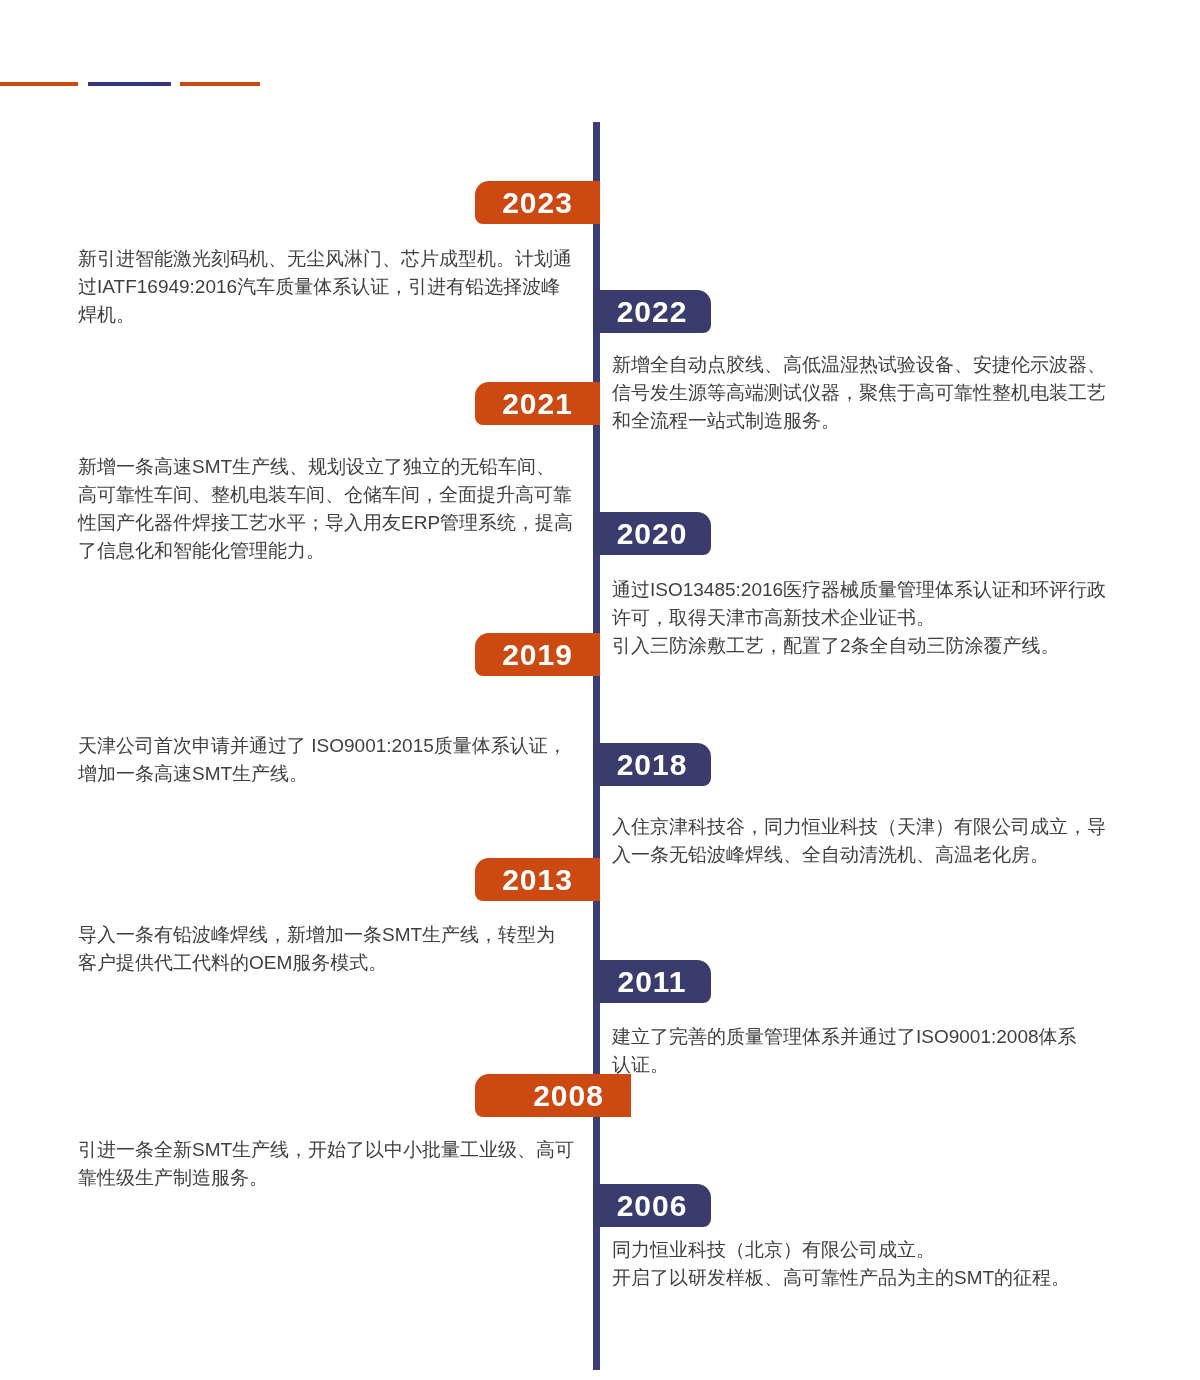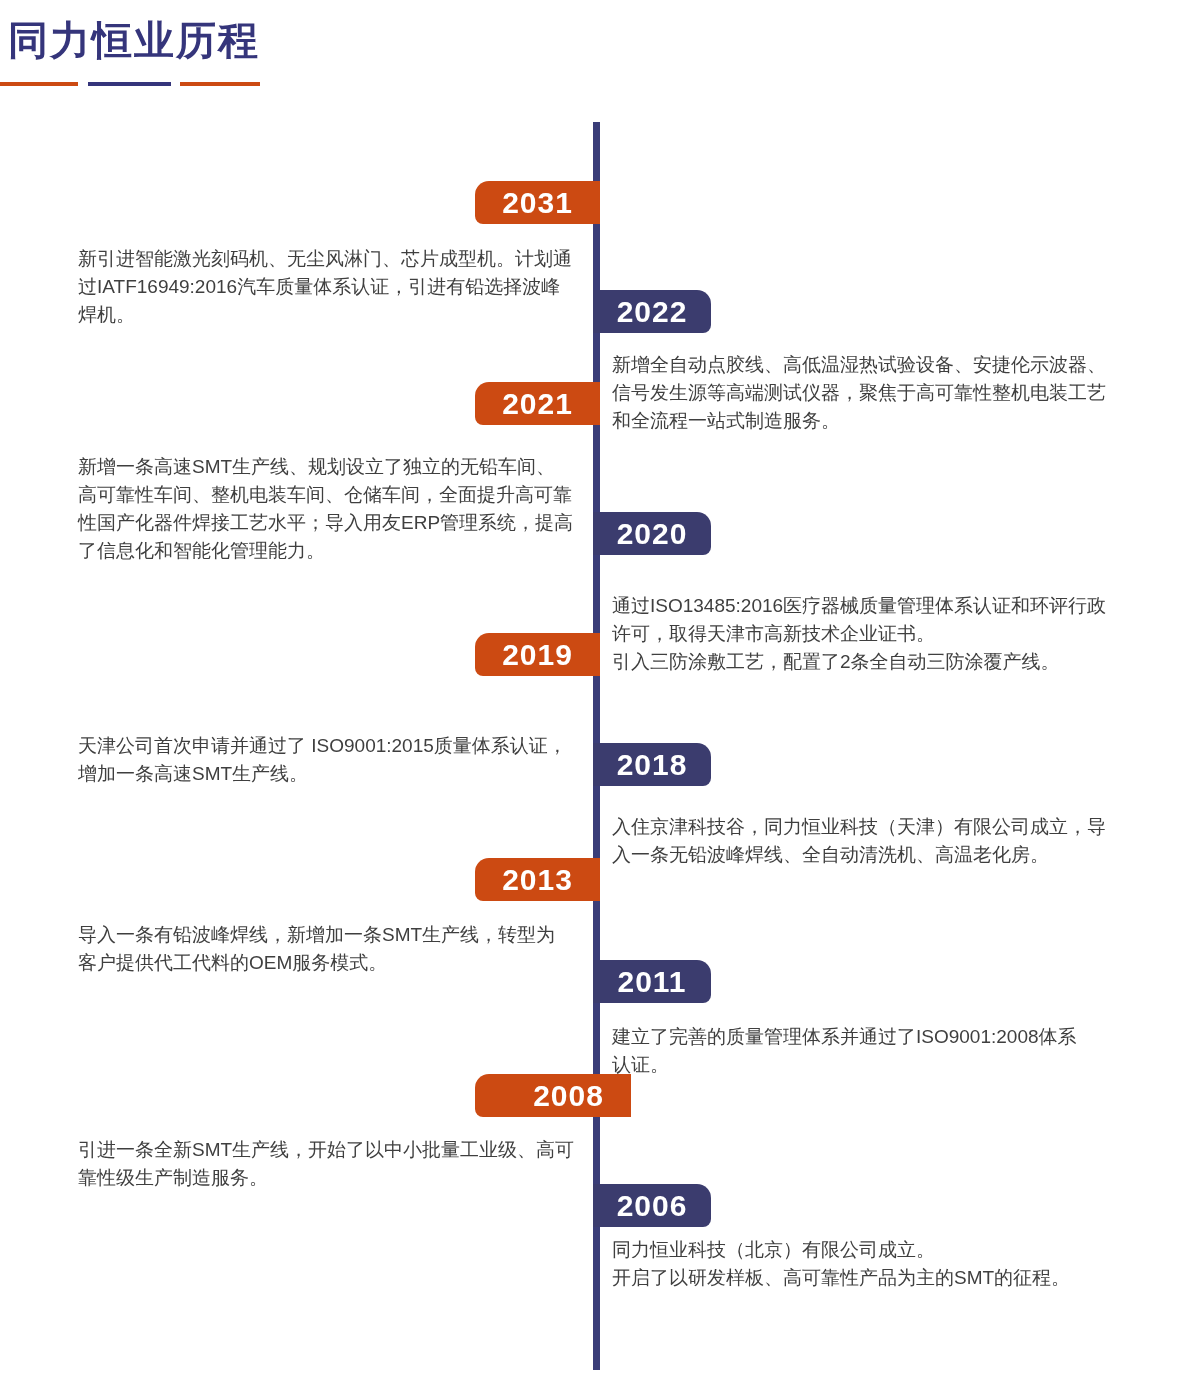"同力恒业历程" h1.page-title { html: <h1>同力恒业历程</h1> -> none }
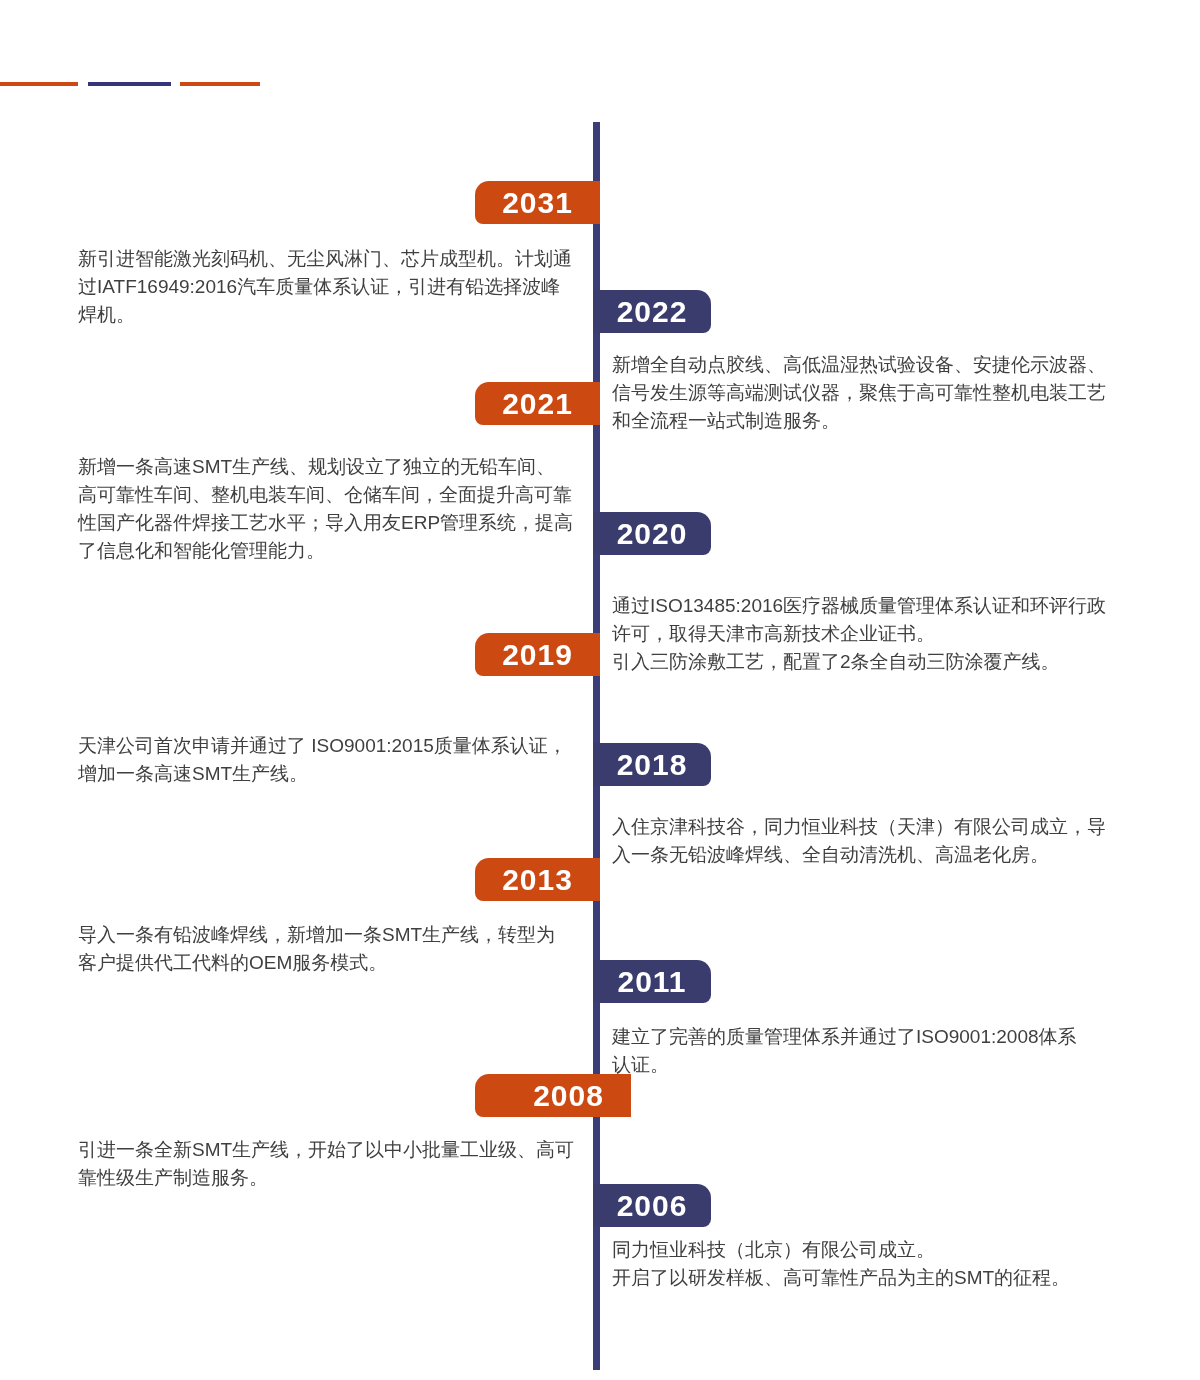"2031" div.badge { text: 2031 -> 2023 }
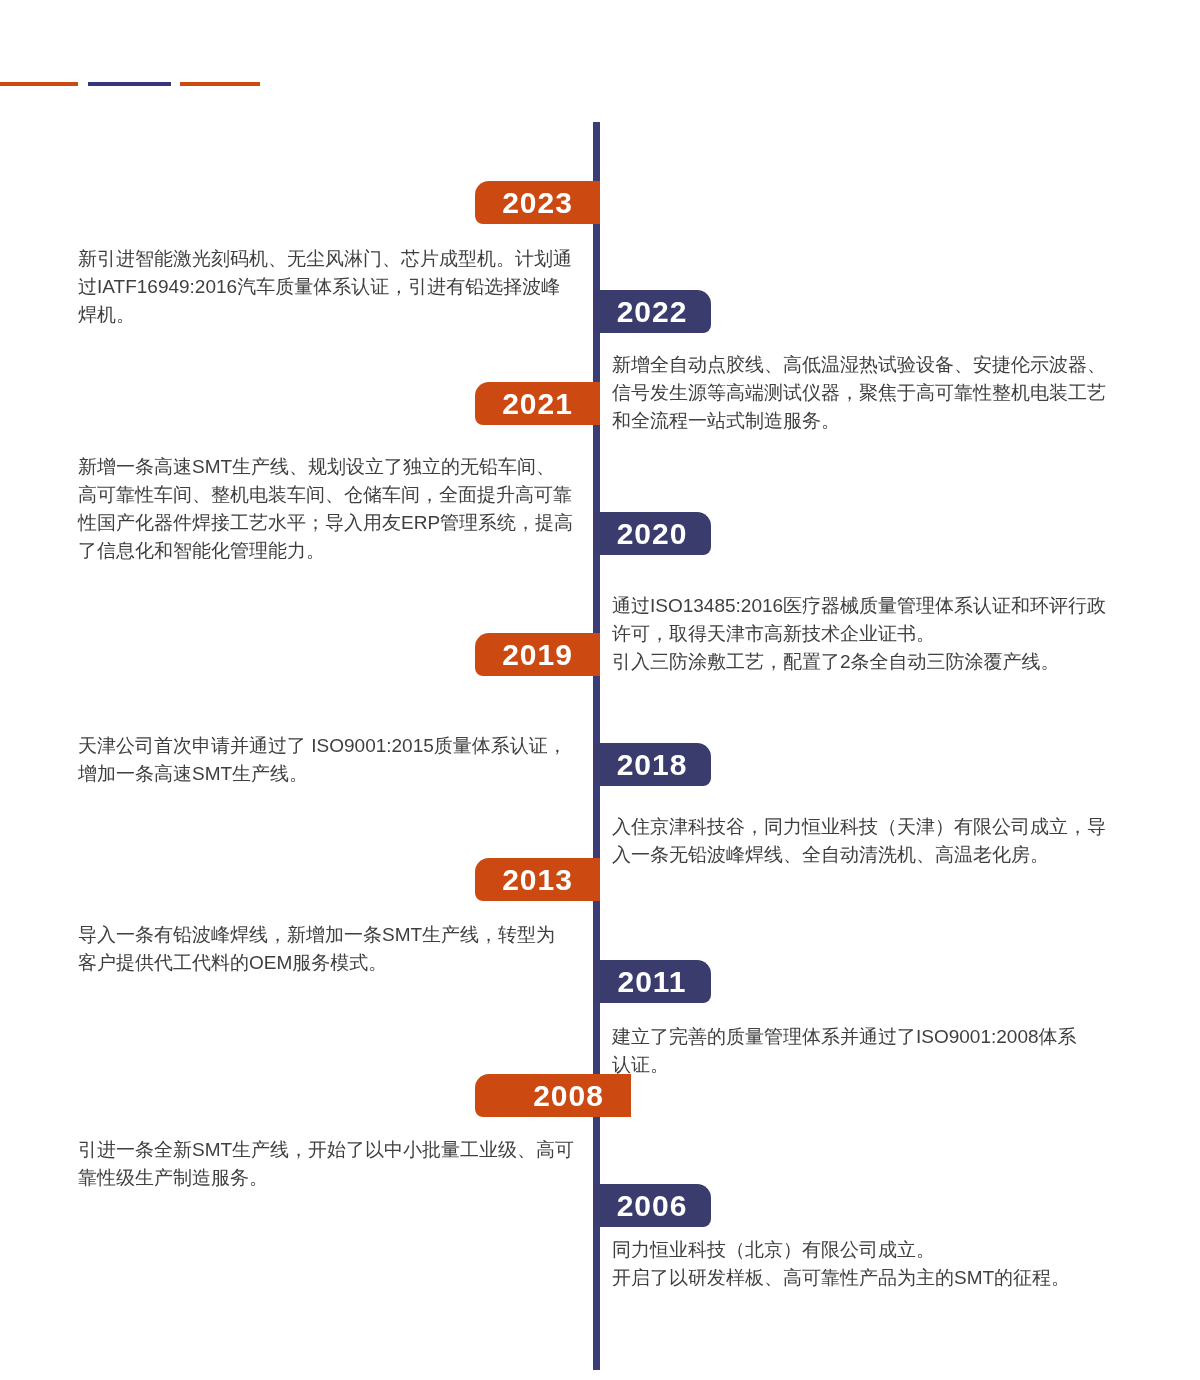"通过ISO13485:2016医疗器械质量管理体系认证和环评行政" div.desc { margin-top: 16px -> none }
